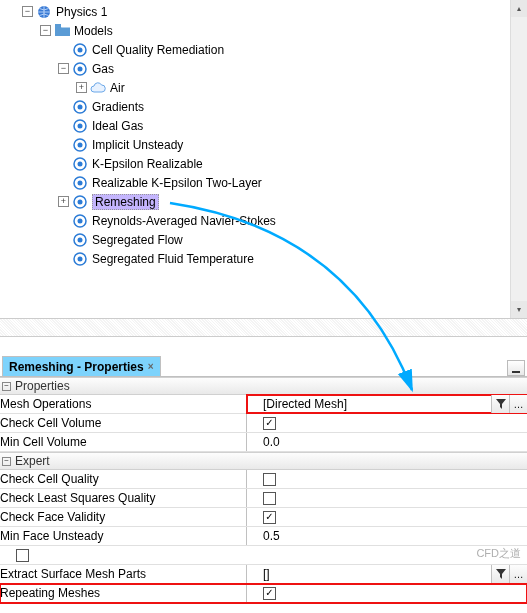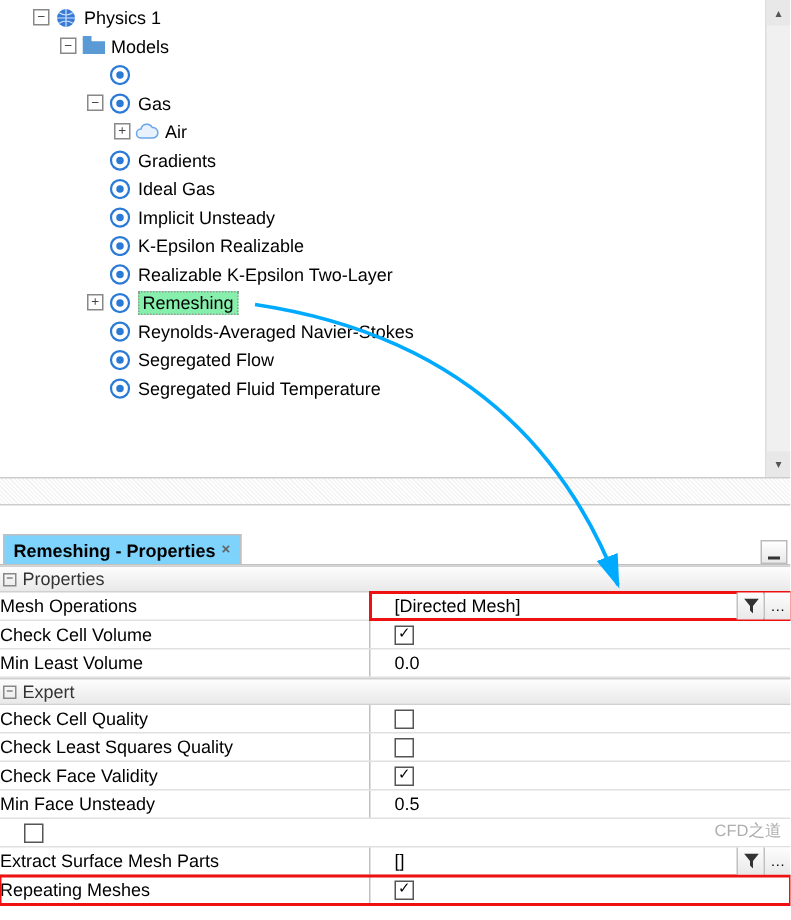"Cell Quality Remediation" span.tree-label { html: none -> <span>Cell Quality Remediation</span> }
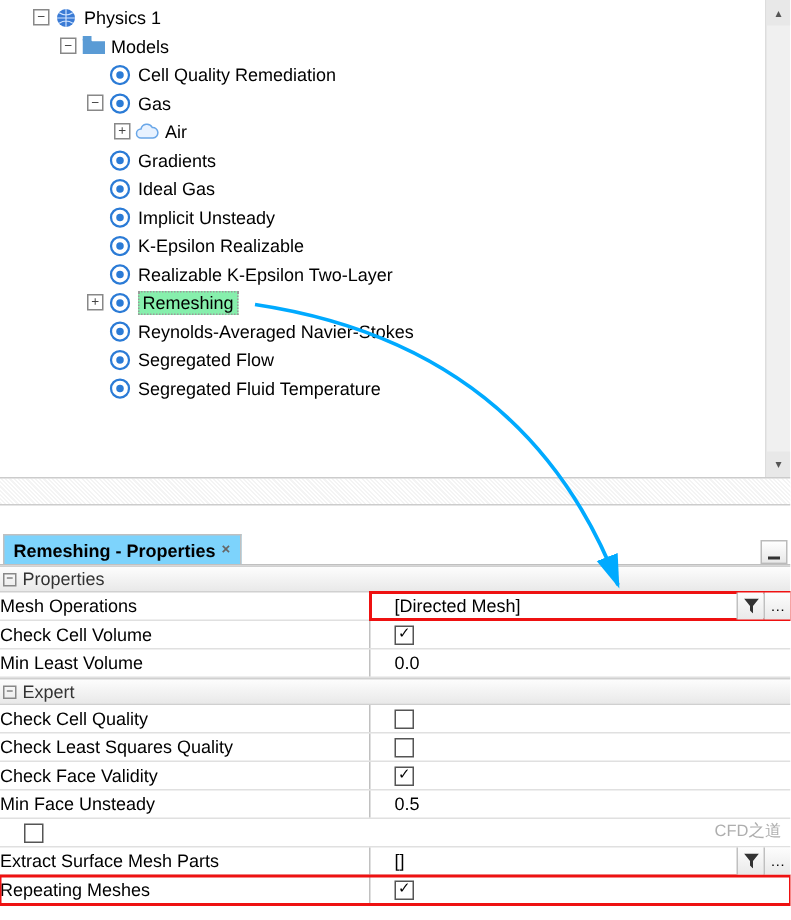"Remeshing" .selected { background: #86efac -> #c4b5fd }
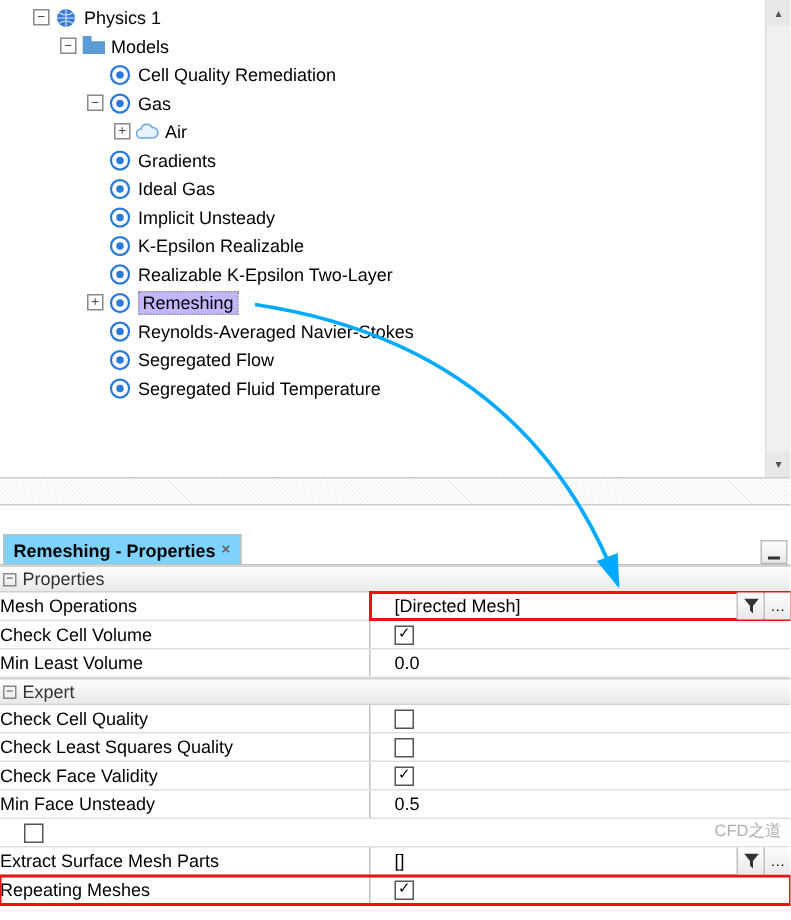"Min Least Volume" div.label-cell { text: Least -> Cell }
